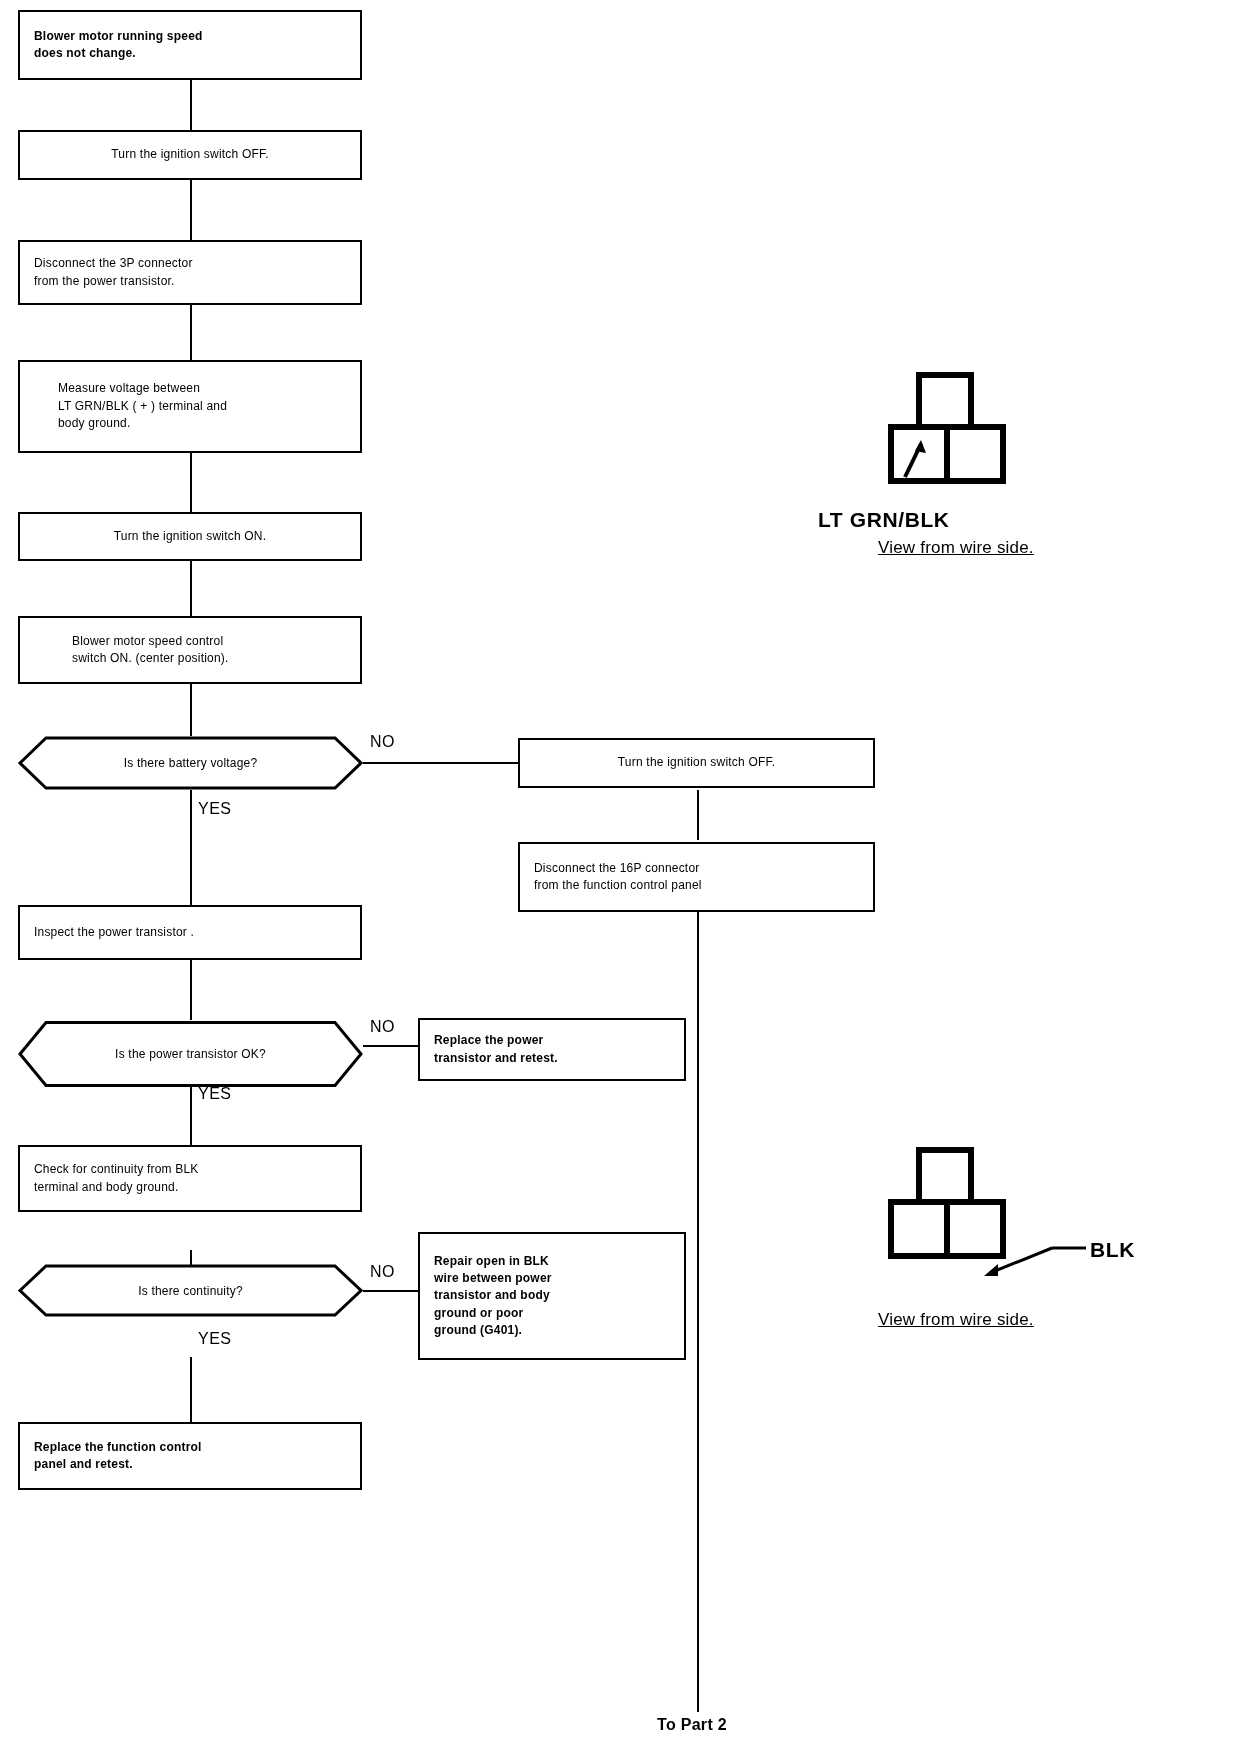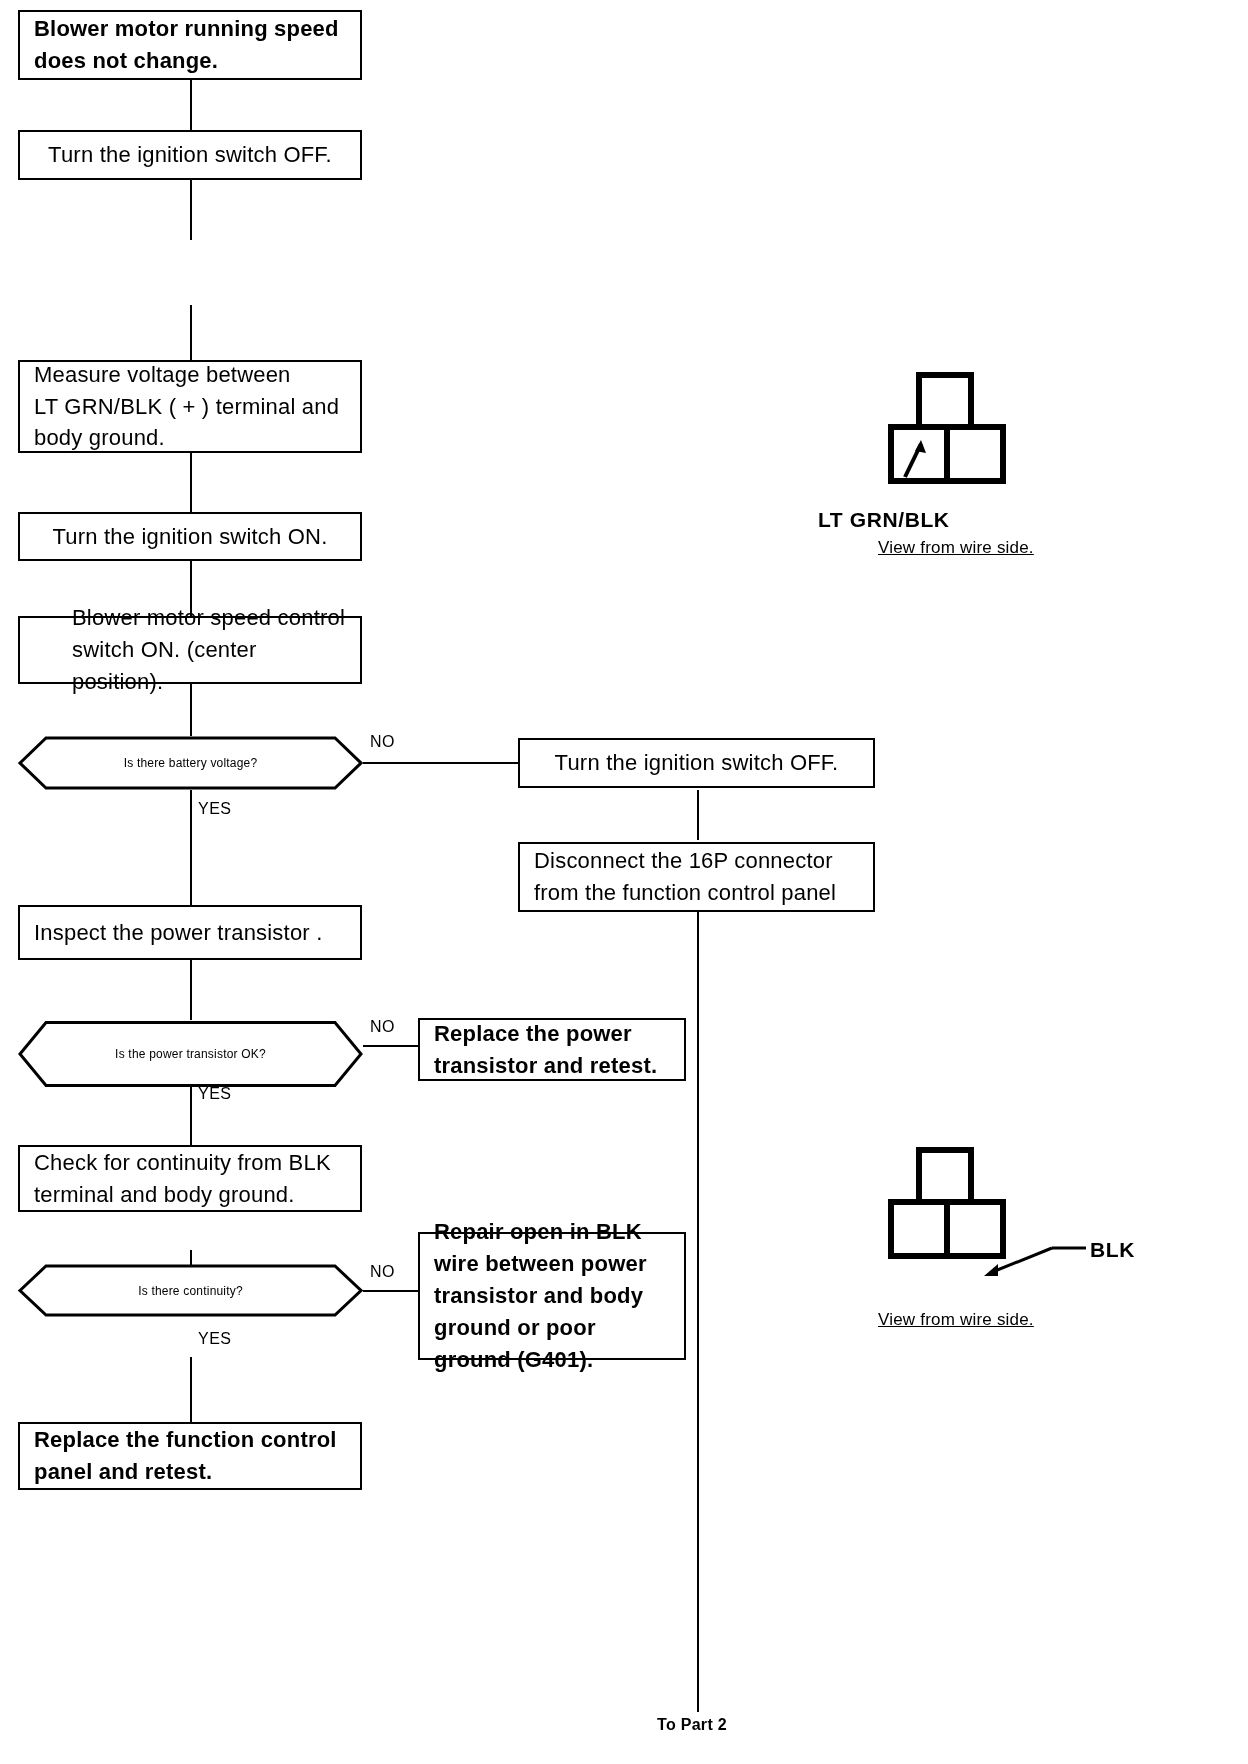"Blower motor running speed" .node .txt { font-size: 22px -> 12px }
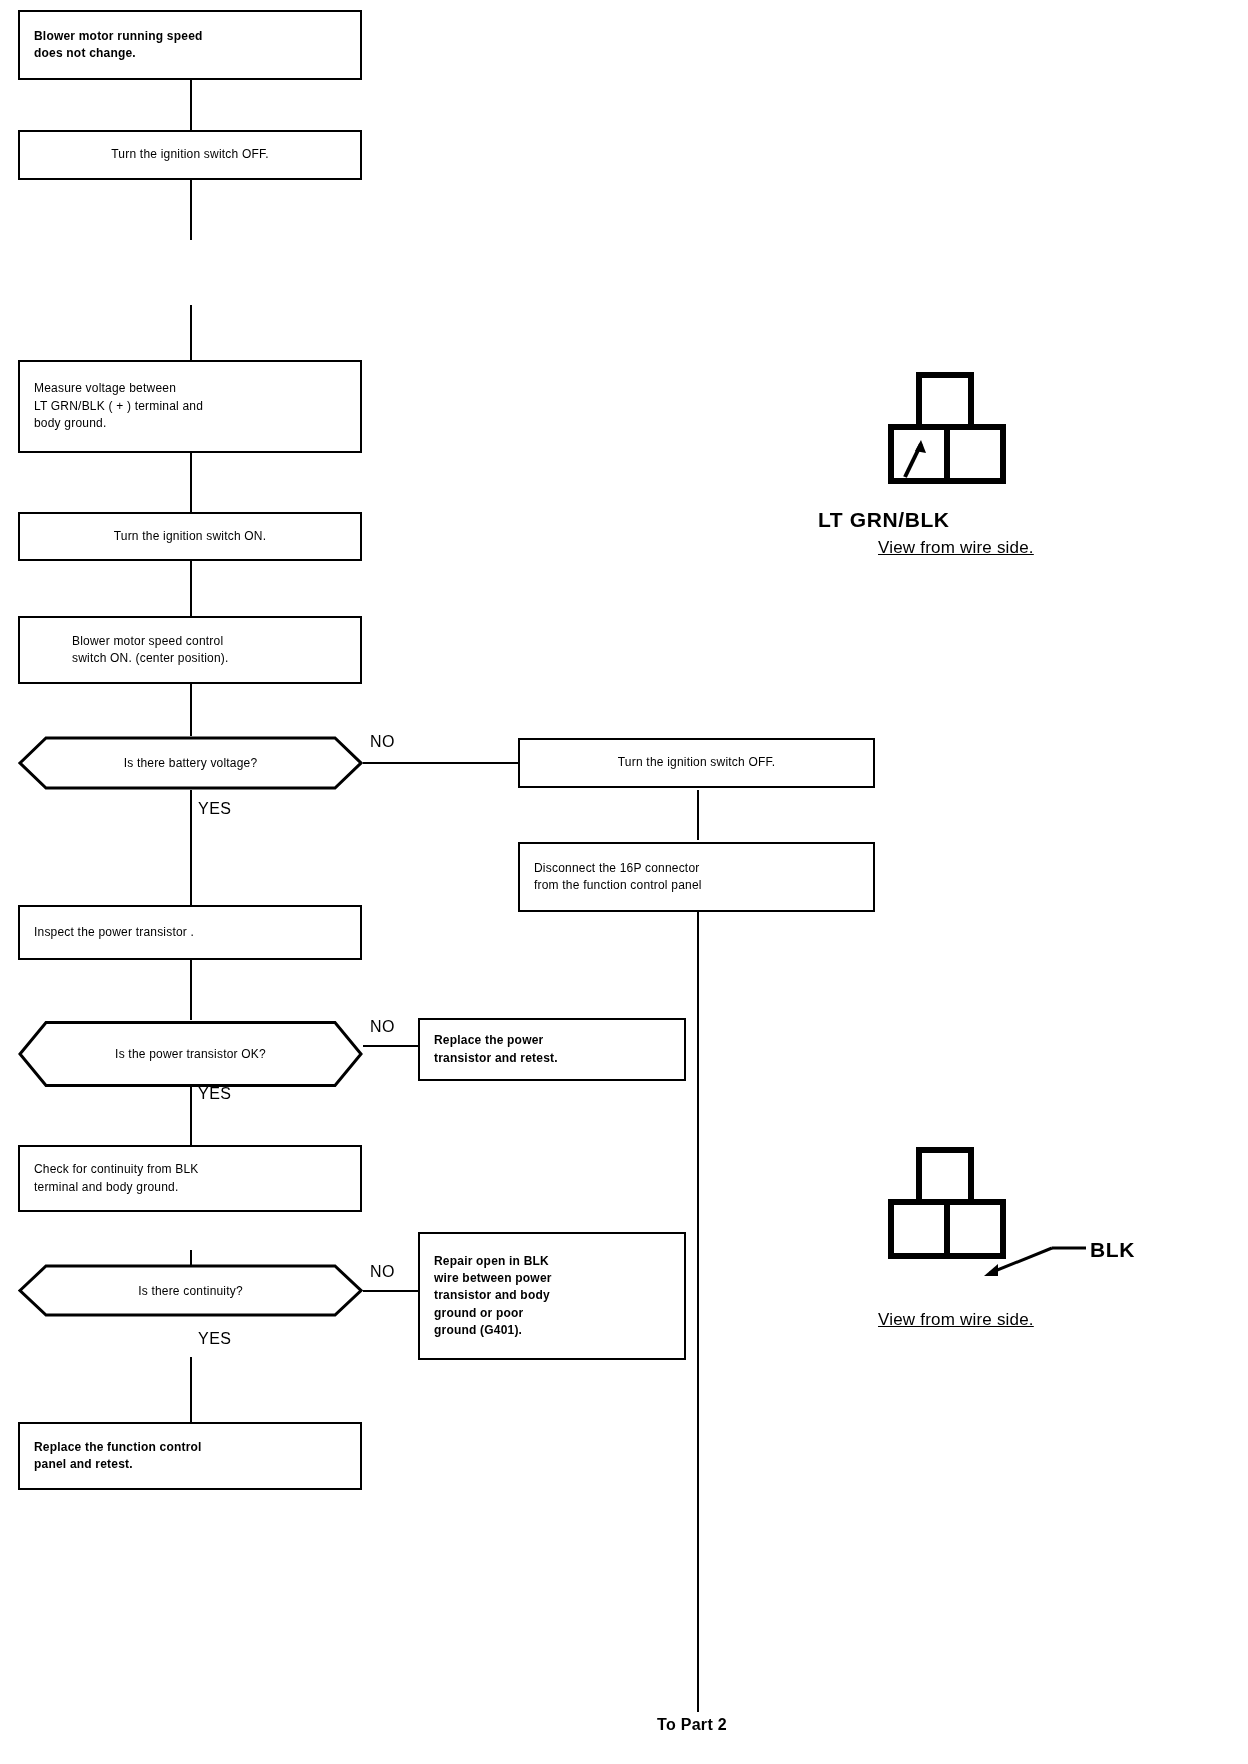"Disconnect the 3P connector" div.node { html: none -> <div> <span>Disconnect the 3P connector from the power transistor.</span> </div> }
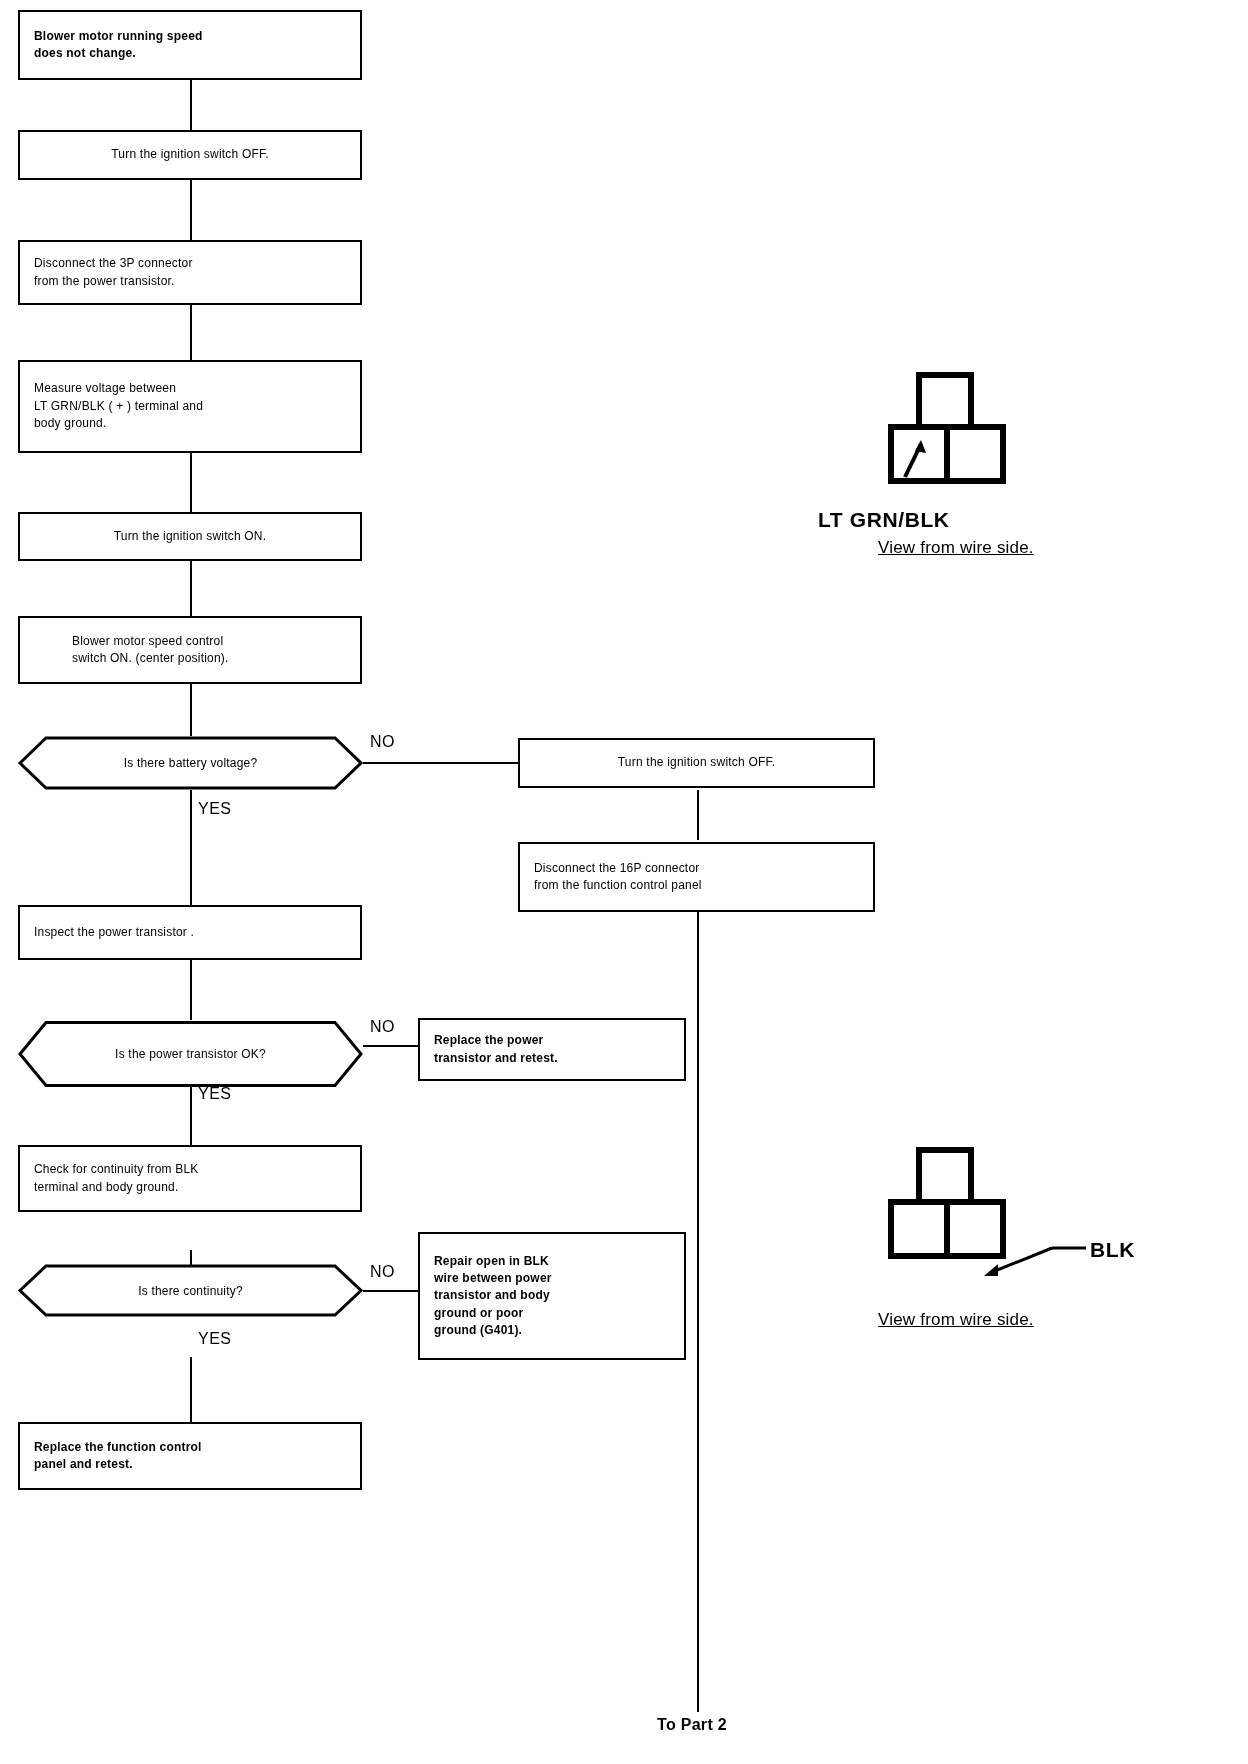"Measure voltage between" div.node { padding-left: none -> 24px }
